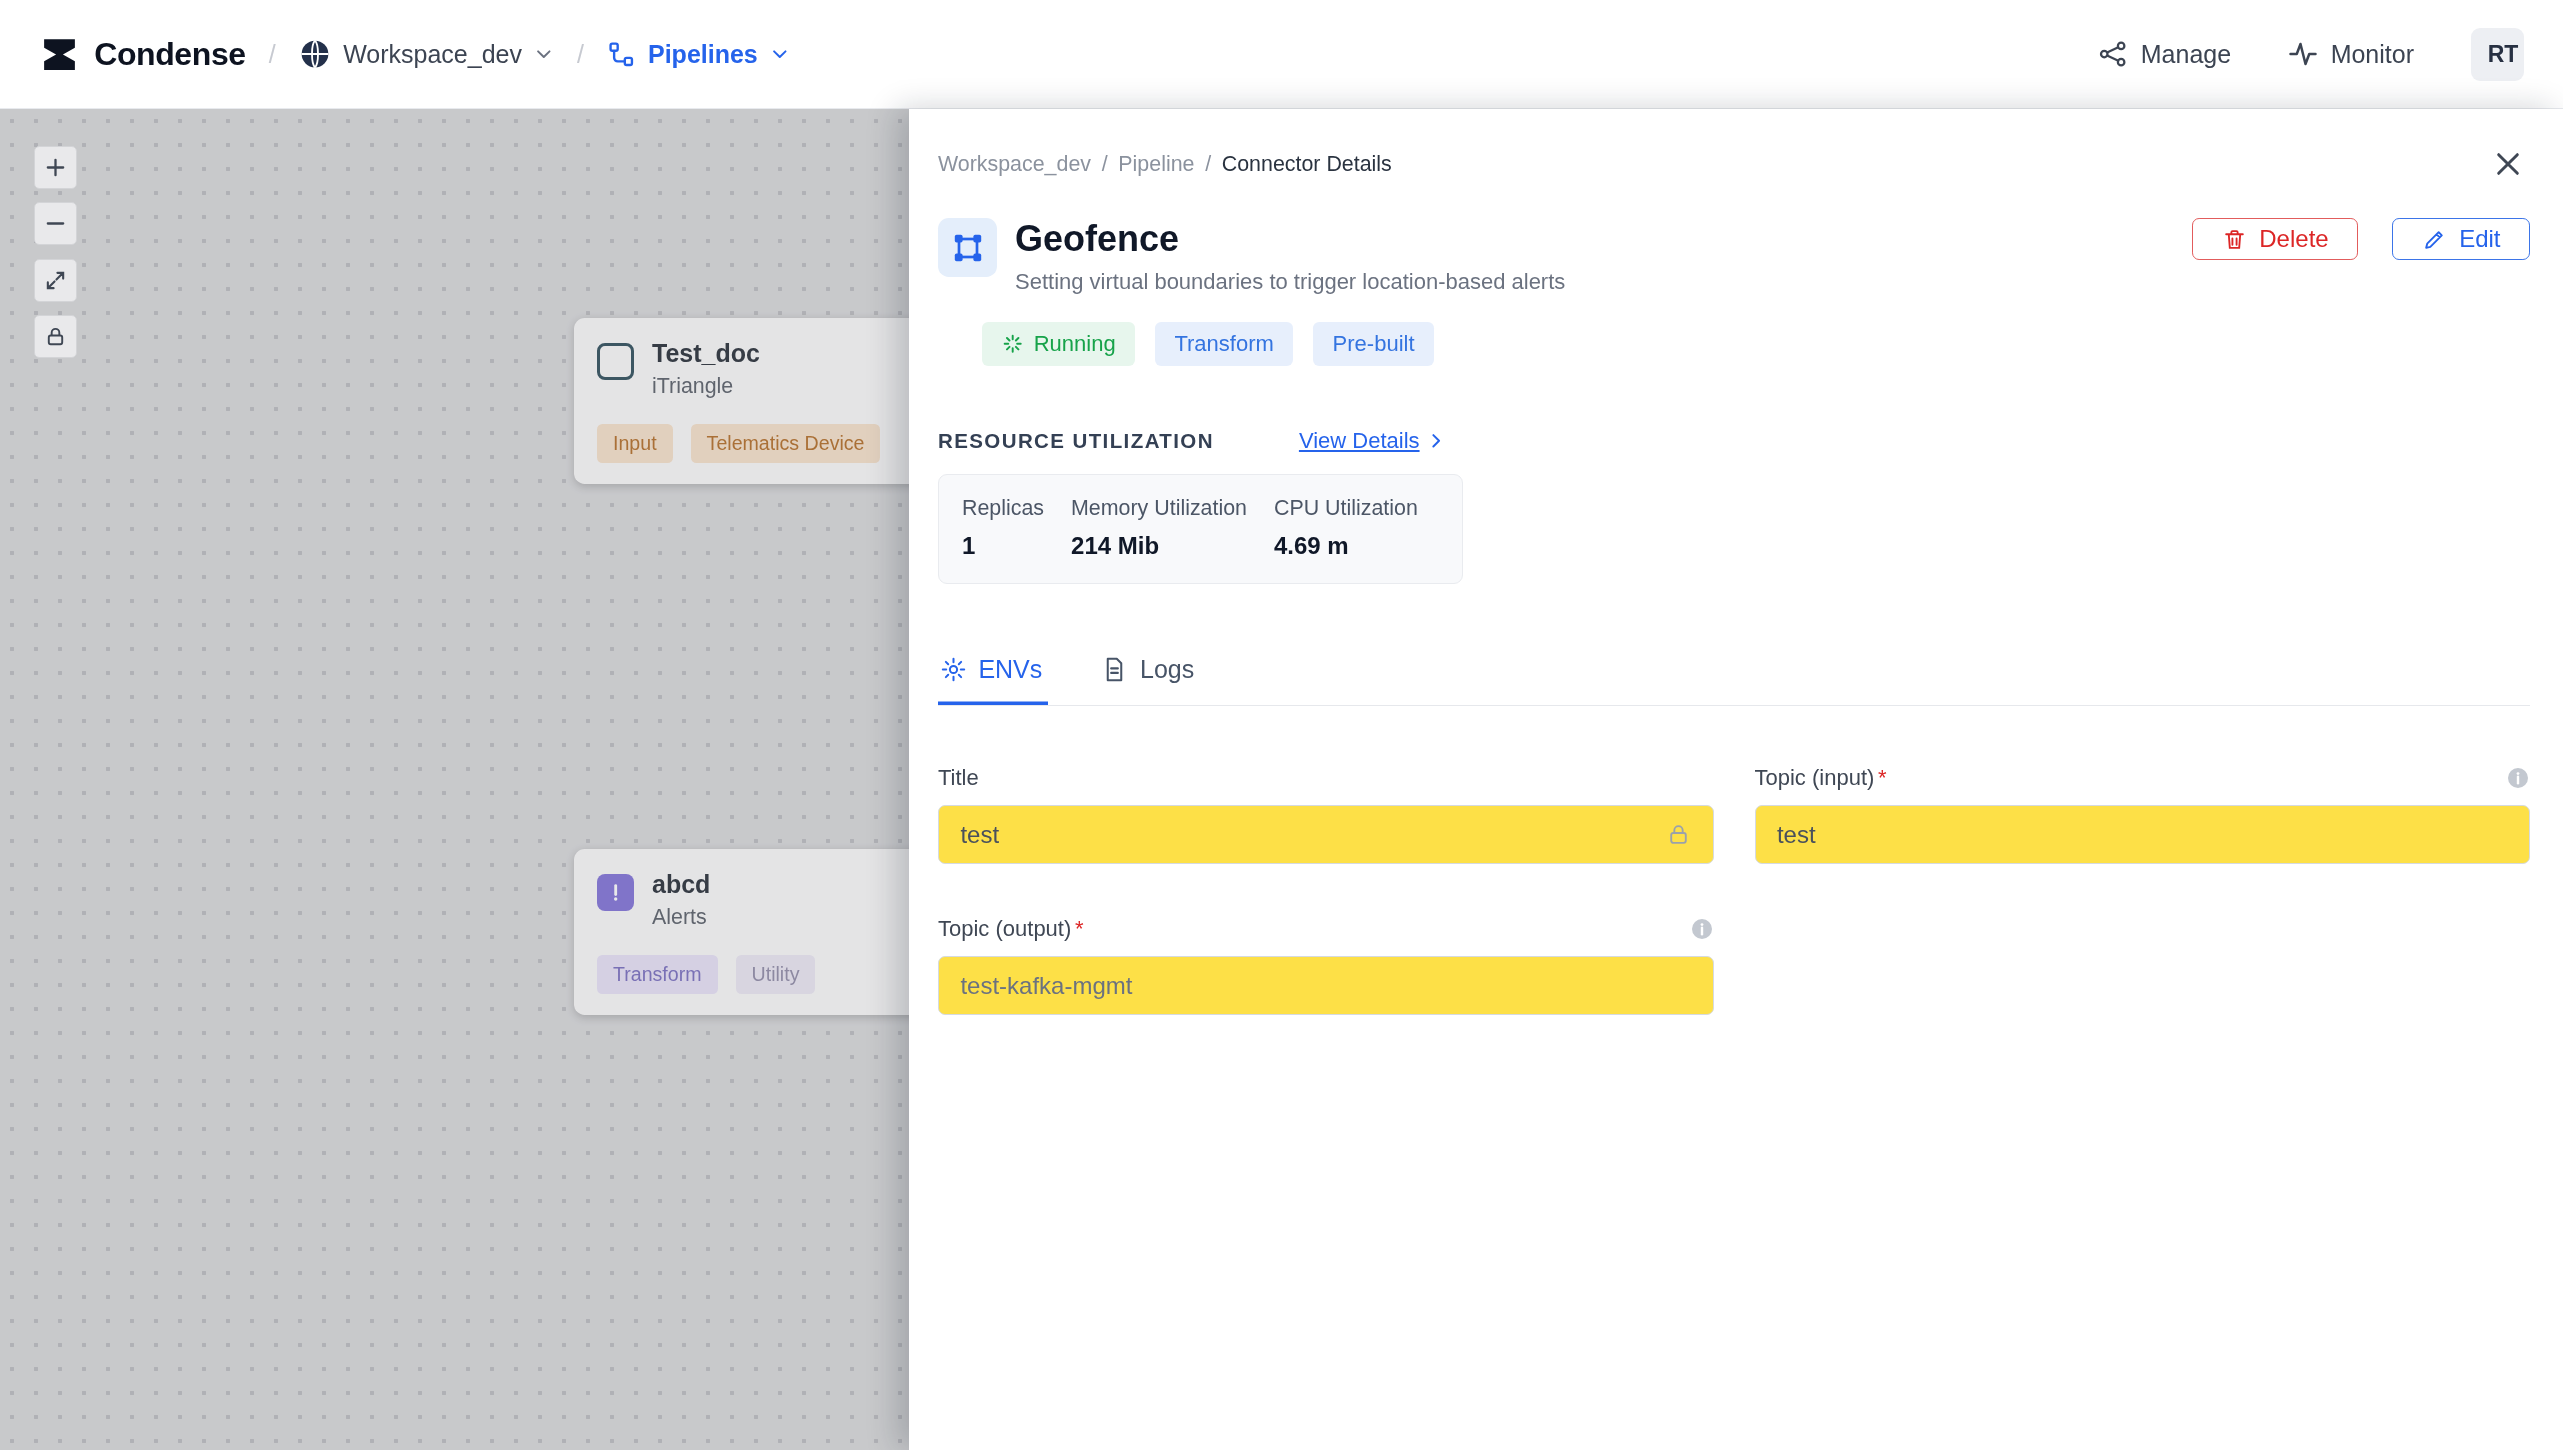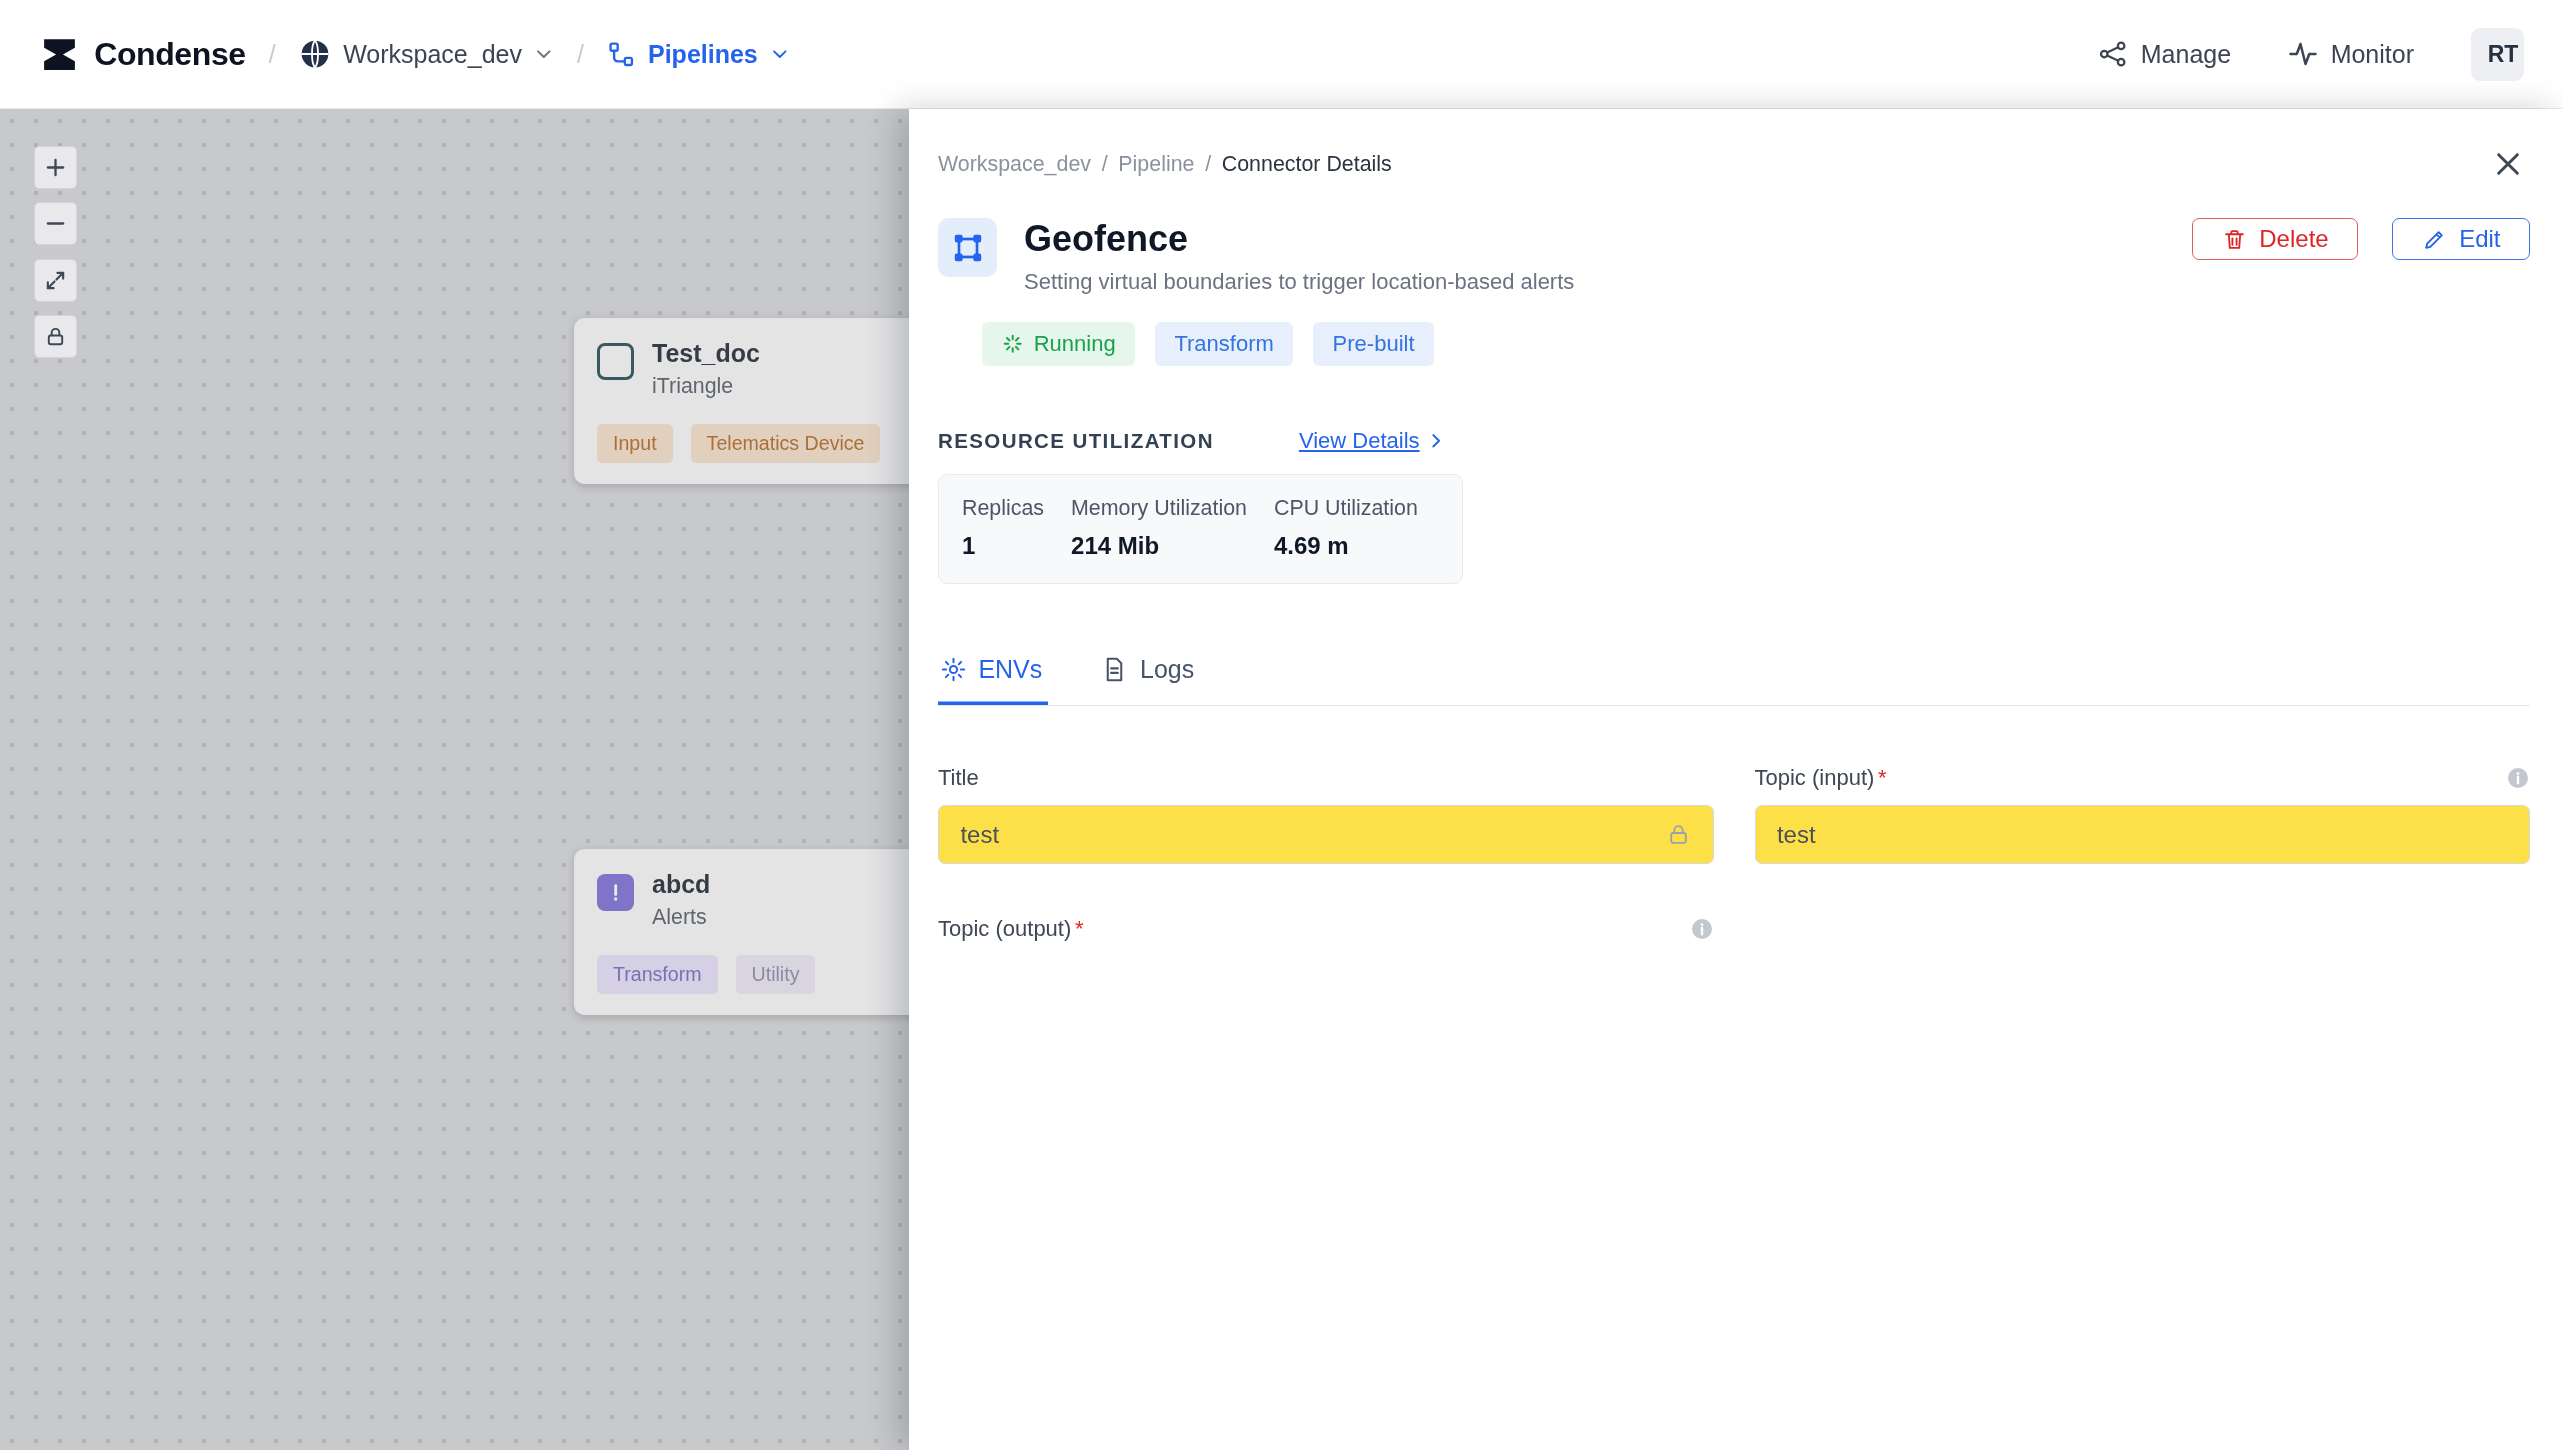"Geofence" .d-titletext { margin-left: 27px -> 18px }
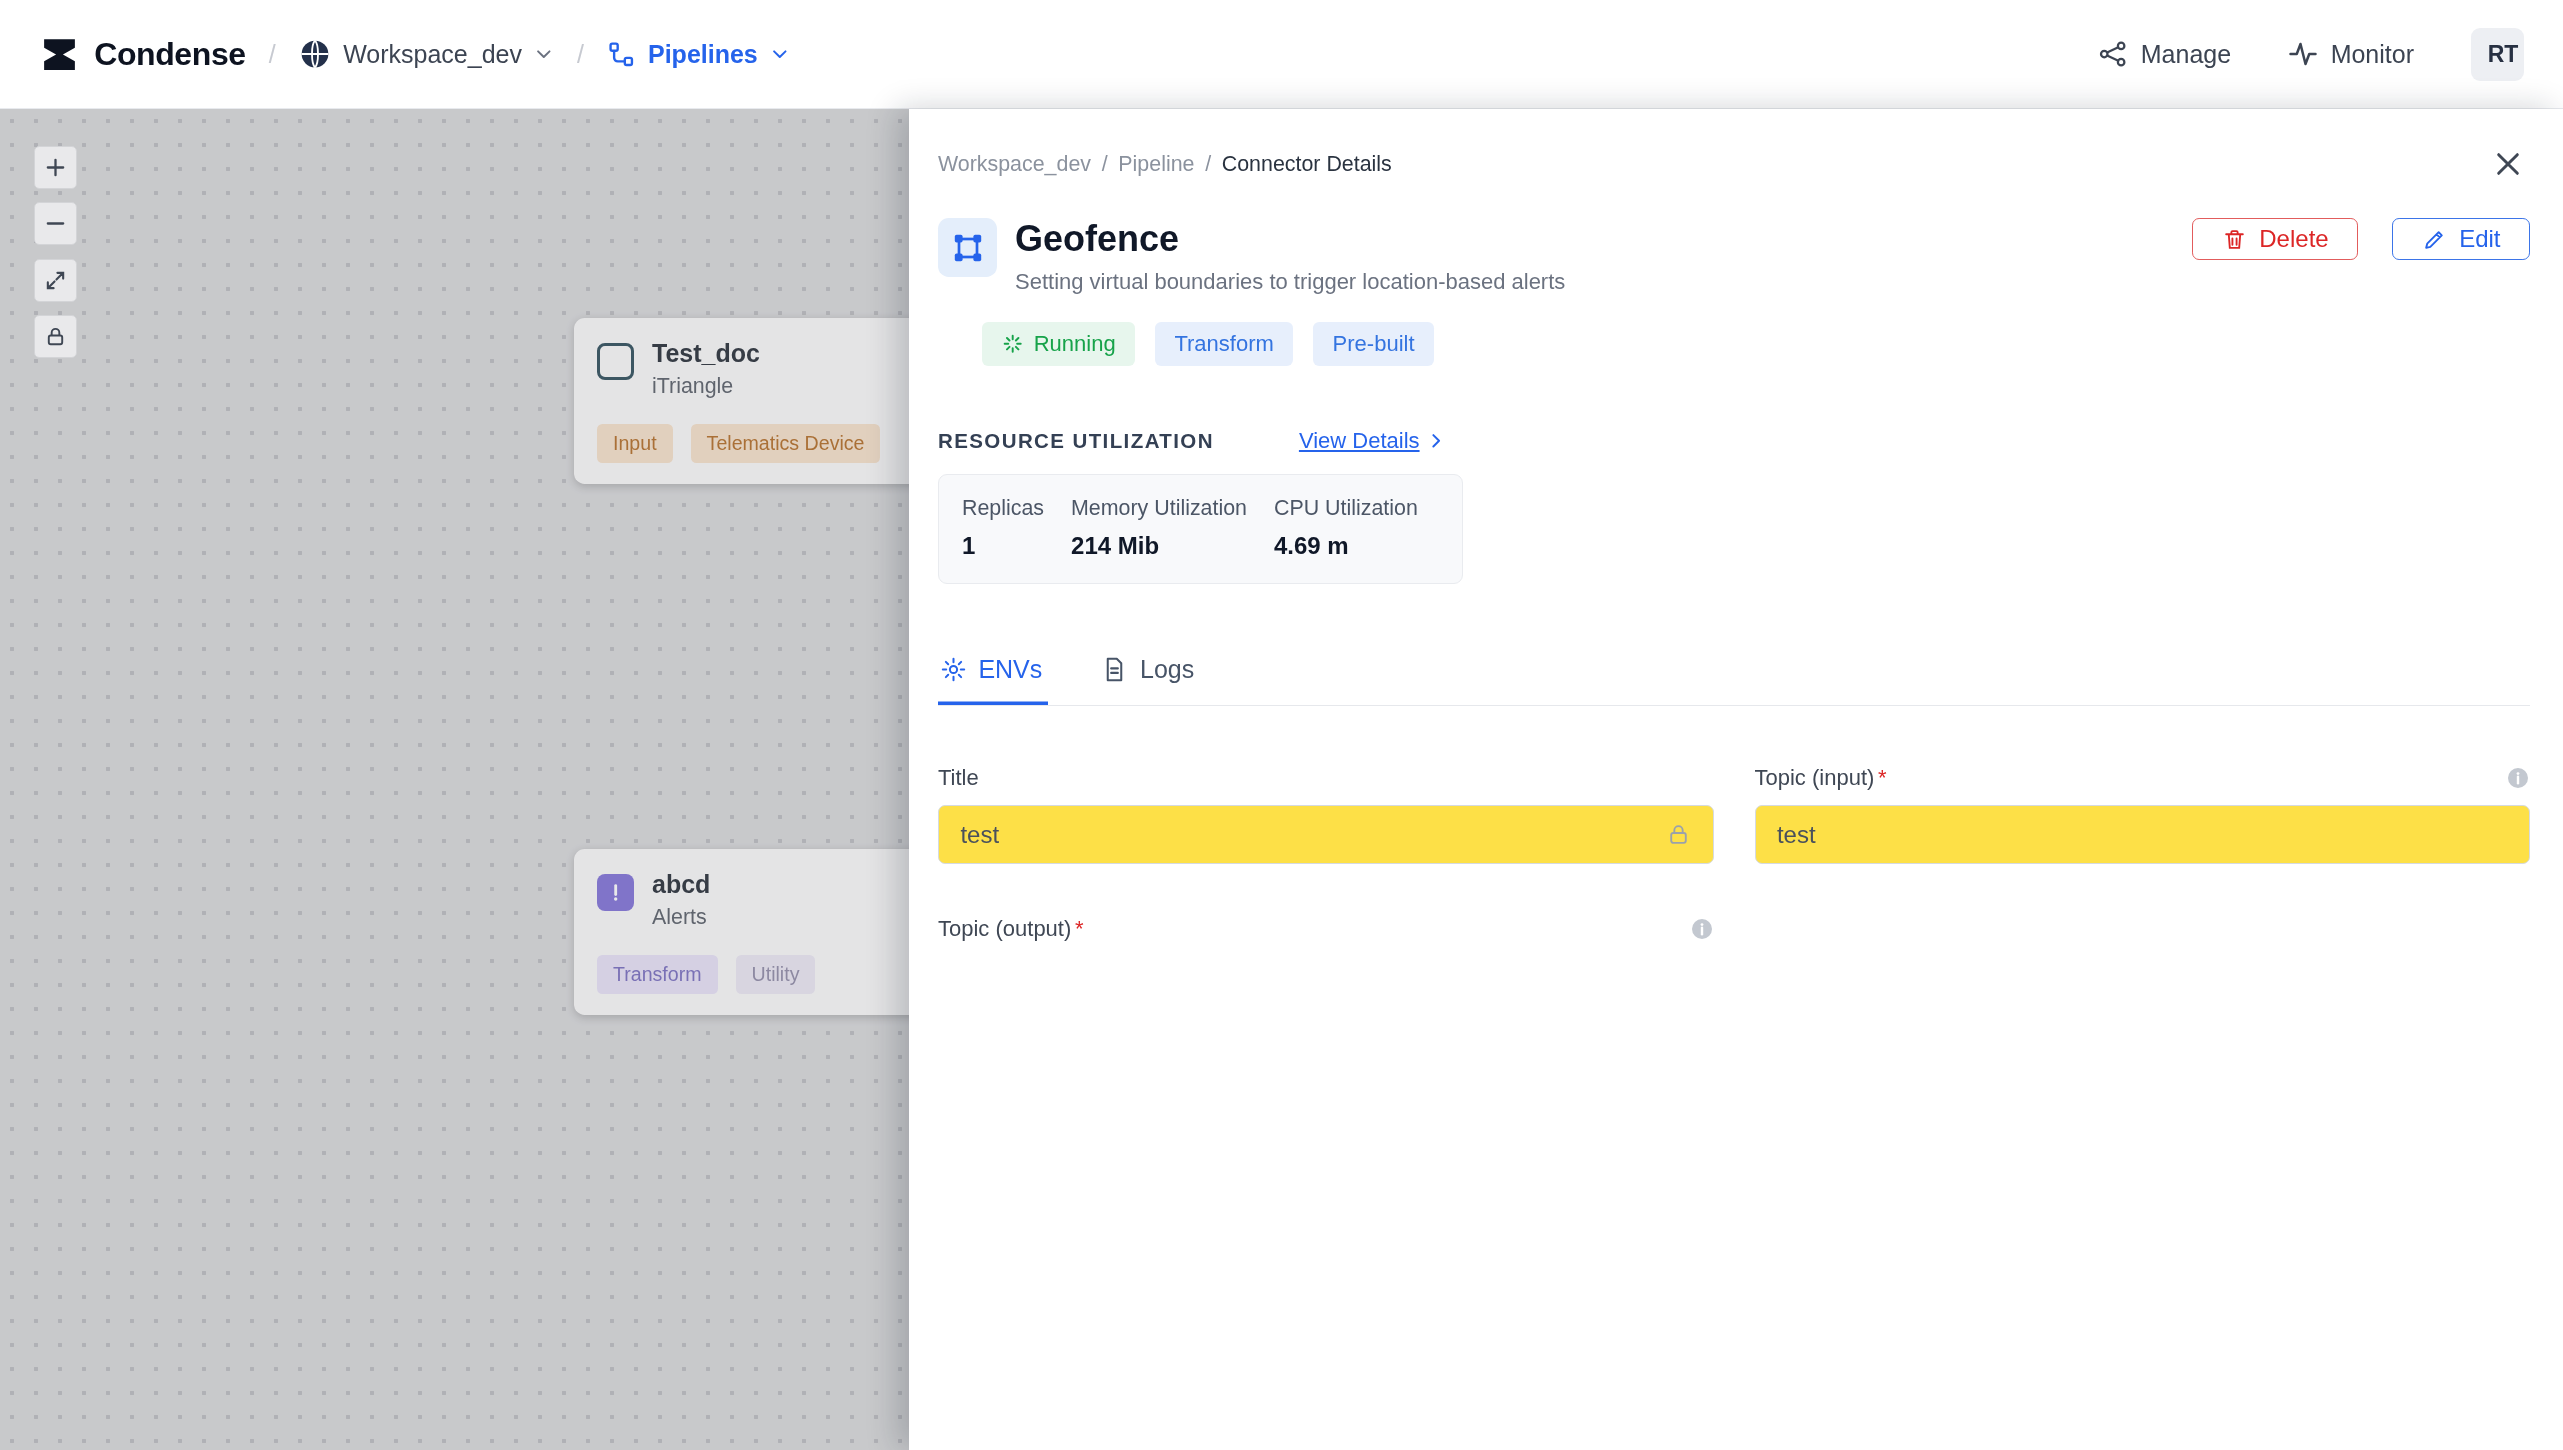"test-kafka-mgmt" div.input { html: none -> <div> <span>test-kafka-mgmt</span> </div> }
